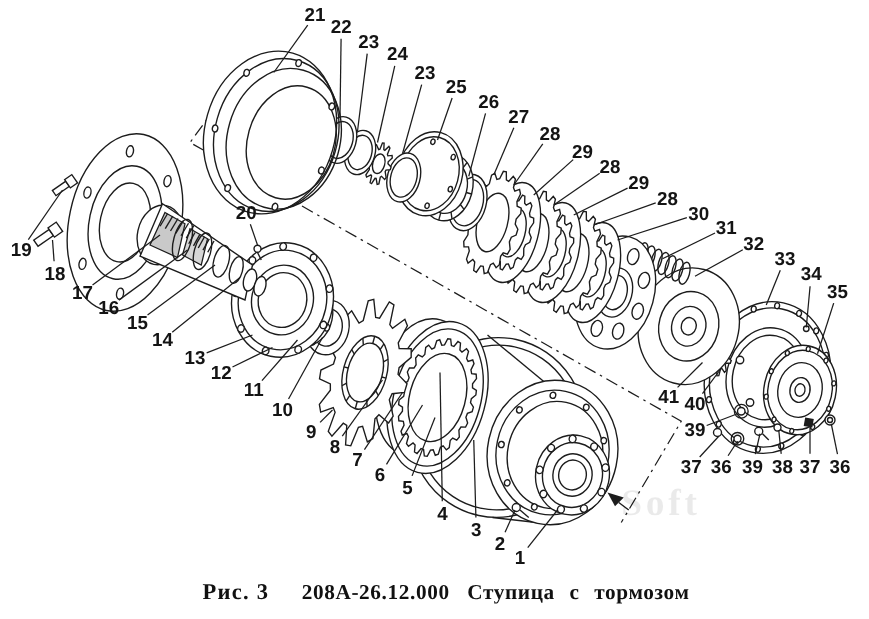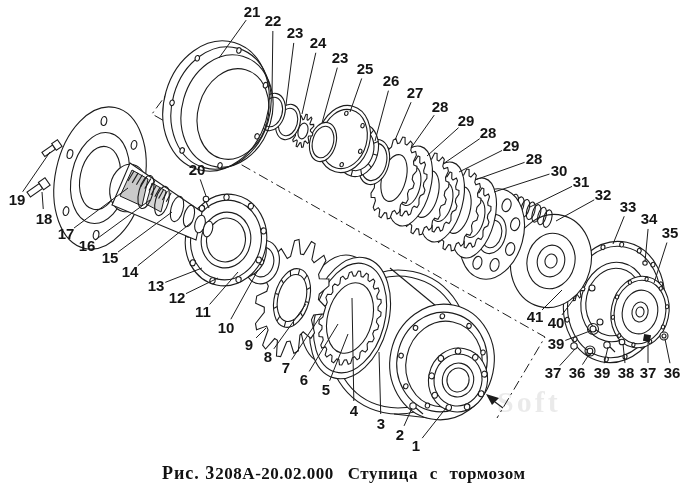"Рис. 3" .cap-label { margin-right: none -> 26px }
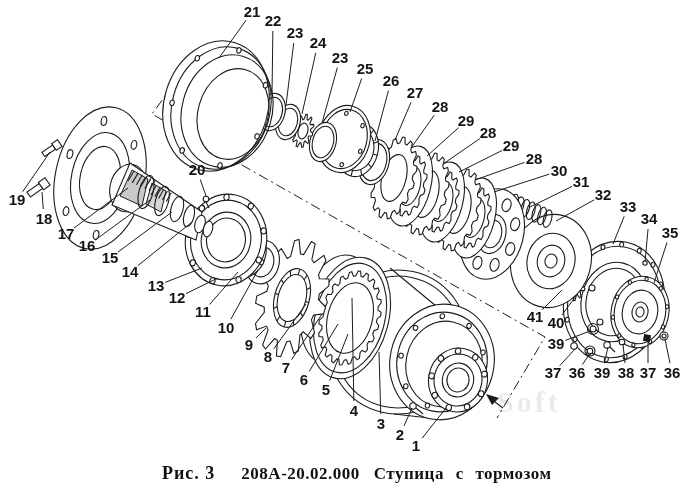"208А-20.02.000" span.cap-code { text: 208А-20.02.000 -> 208А-26.12.000 }
